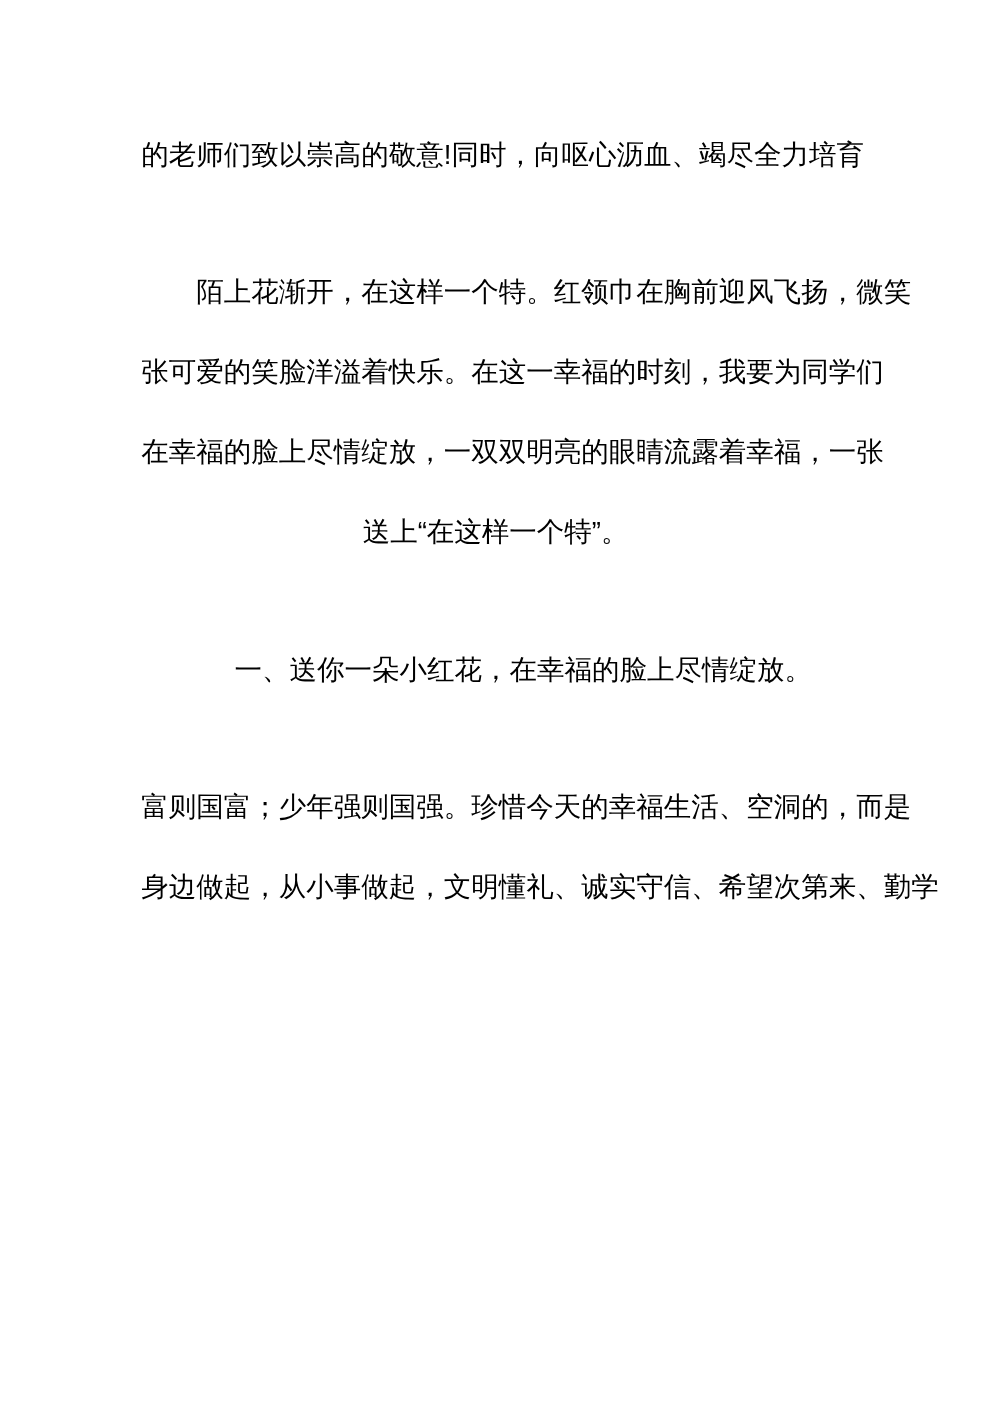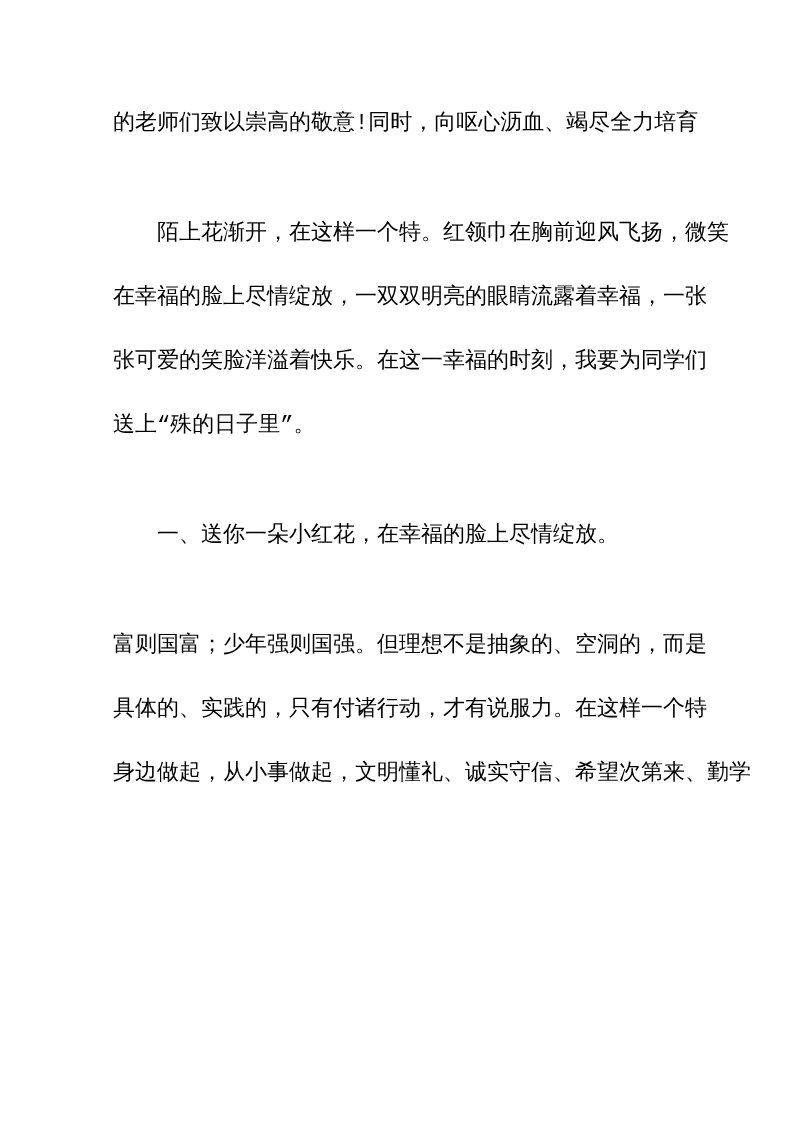"的老师们致以崇高的敬意!同时，向呕心沥血、竭尽全力培育" .page { font-family: Liberation Mono, monospace -> Liberation Sans, sans-serif; text-align: none -> center }
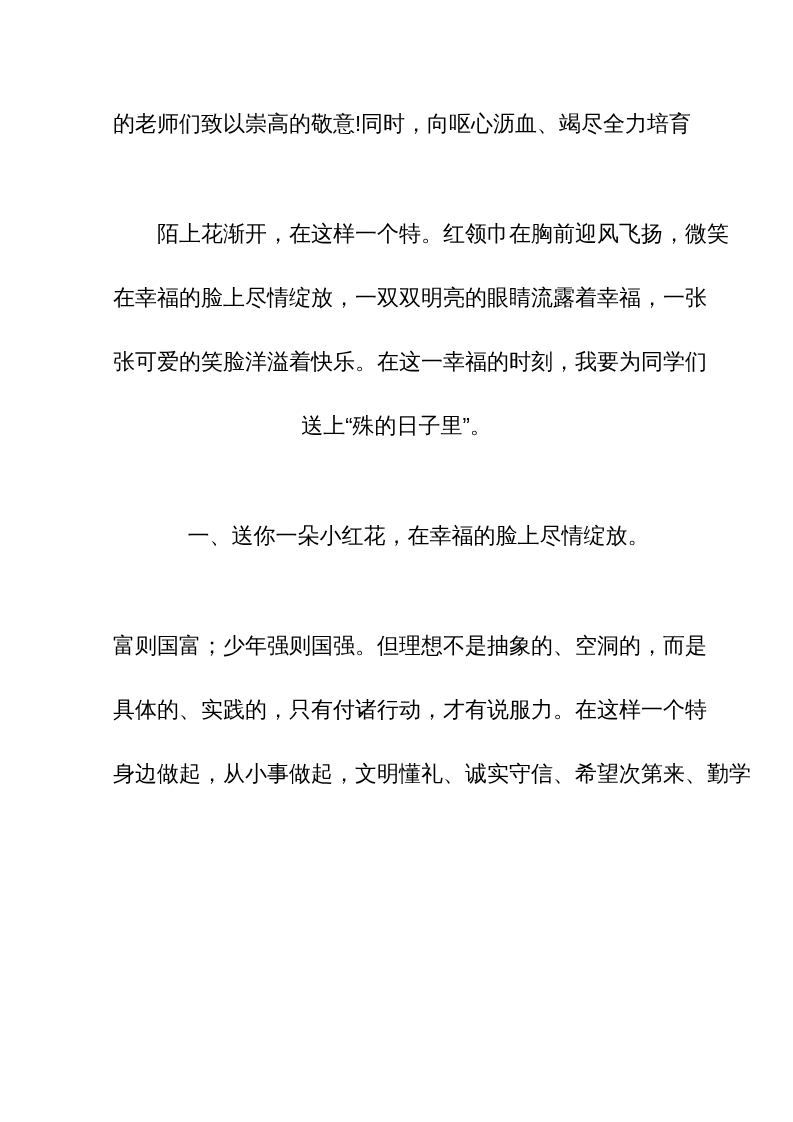"在幸福的脸上尽情绽放，一双双明亮的眼睛流露着幸福，一张" div.line { order: before "张可爱的笑脸洋溢着快乐。在这一幸福的时刻，我要为同学们" -> after "张可爱的笑脸洋溢着快乐。在这一幸福的时刻，我要为同学们" }
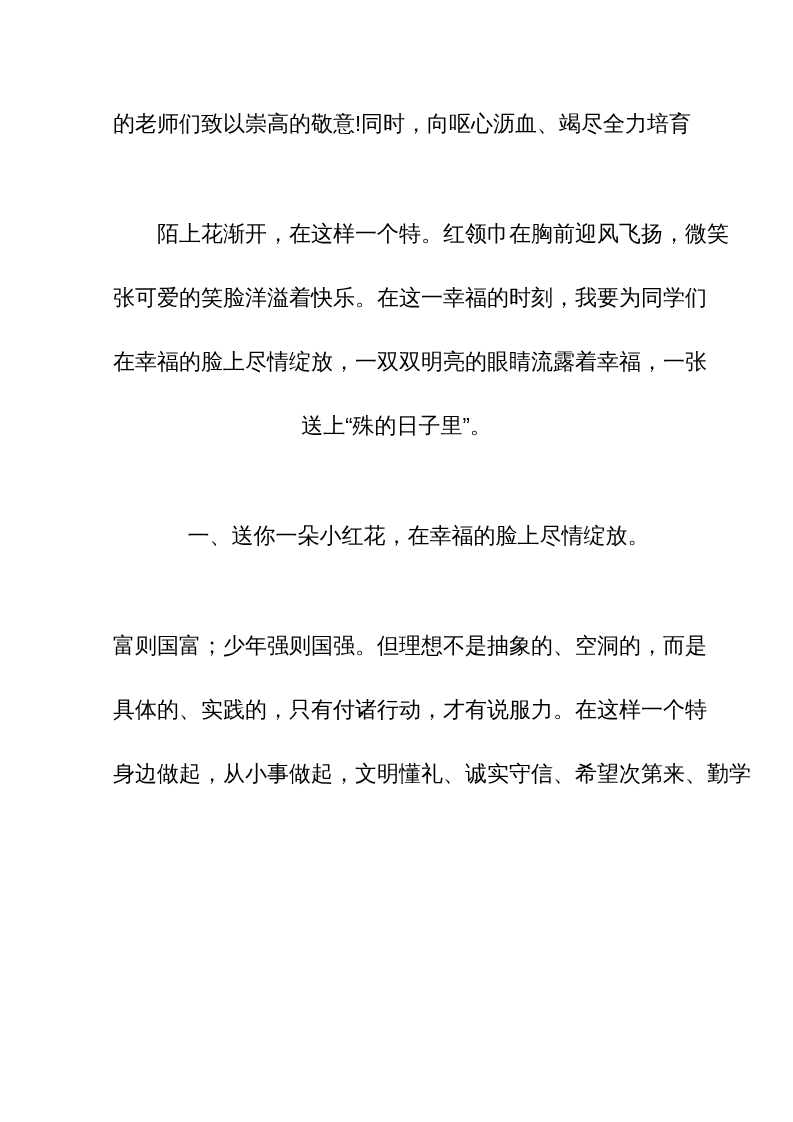"送上“殊的日子里”。" div.line { text: 殊的日子里 -> 在这样一个特 }
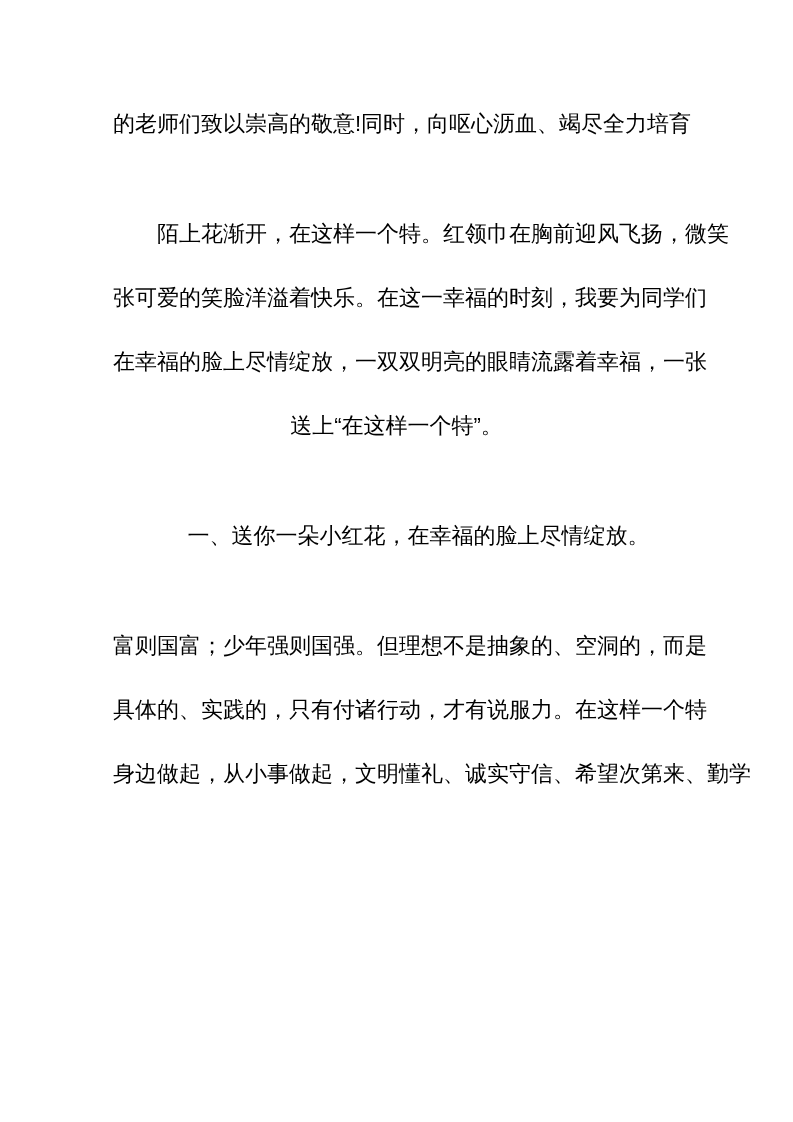"富则国富；少年强则国强。但理想不是抽象的、空洞的，而是" div.line { text: 但理想不是抽象的 -> 珍惜今天的幸福生活 }
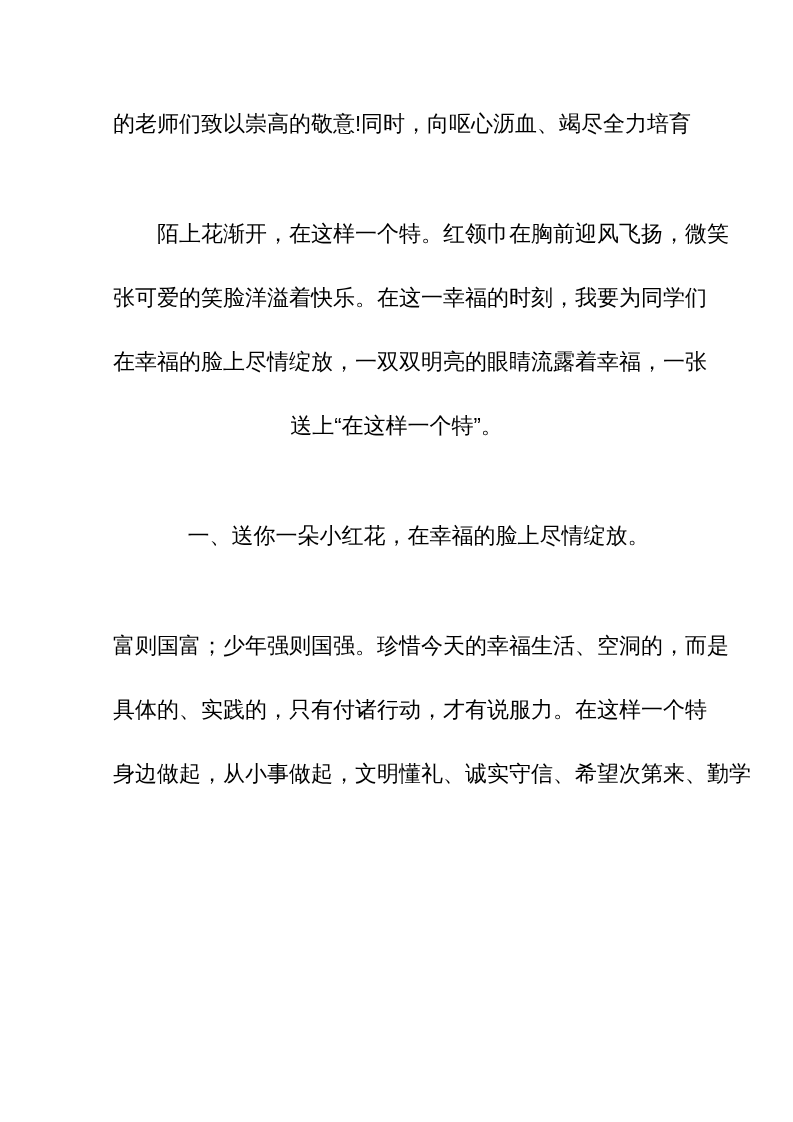"具体的、实践的，只有付诸行动，才有说服力。在这样一个特" div.line { html: <div>具体的、实践的，只有付诸行动，才有说服力。在这样一个特</div> -> none }
